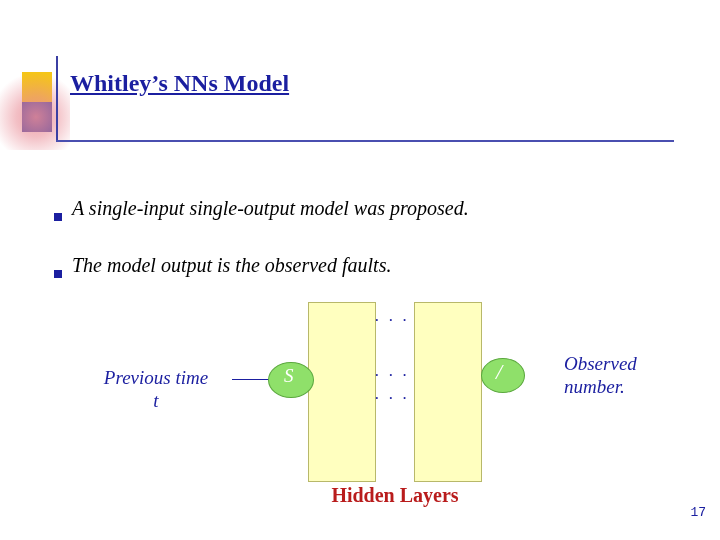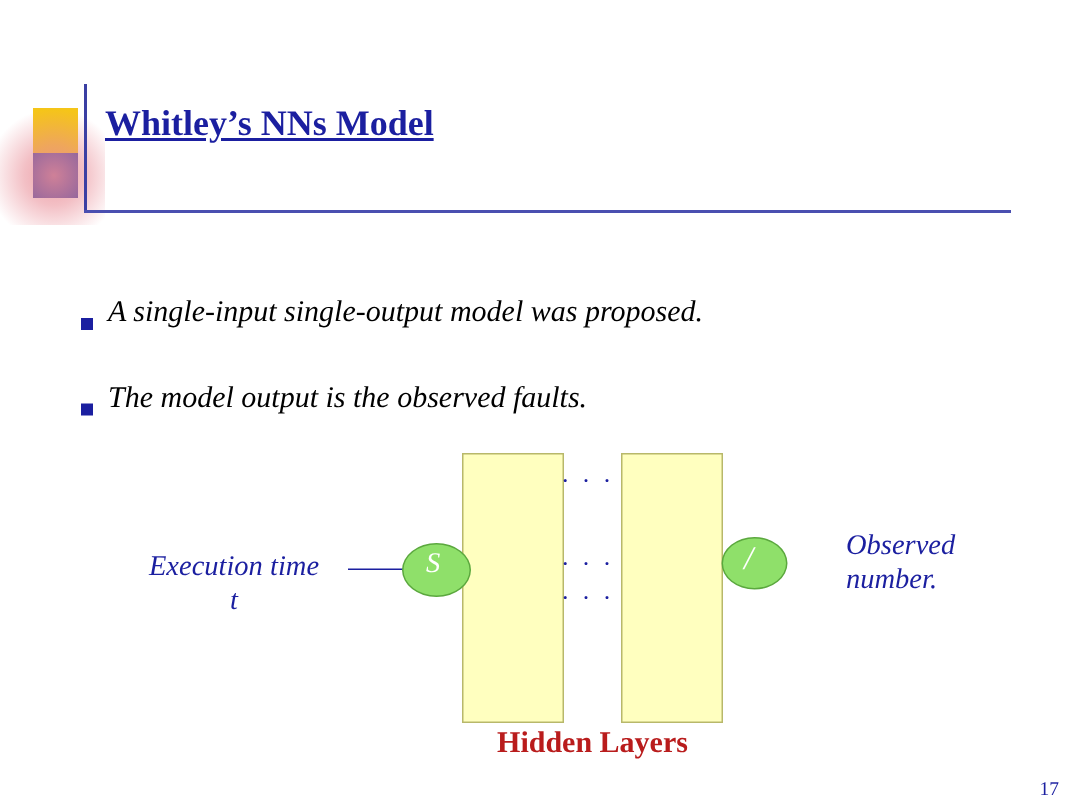"Execution time" div { text: Execution -> Previous }
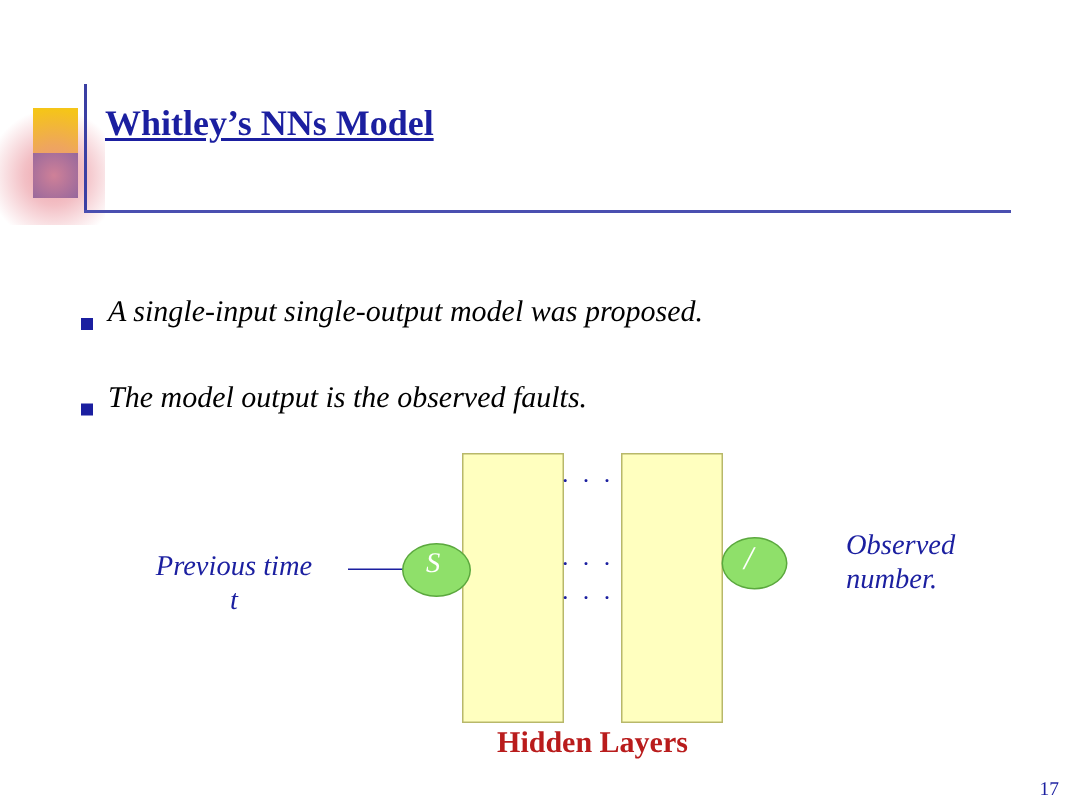"17" .page-number { bottom: 6px -> 20px; font-family: Liberation Serif, serif -> Liberation Mono, monospace }
